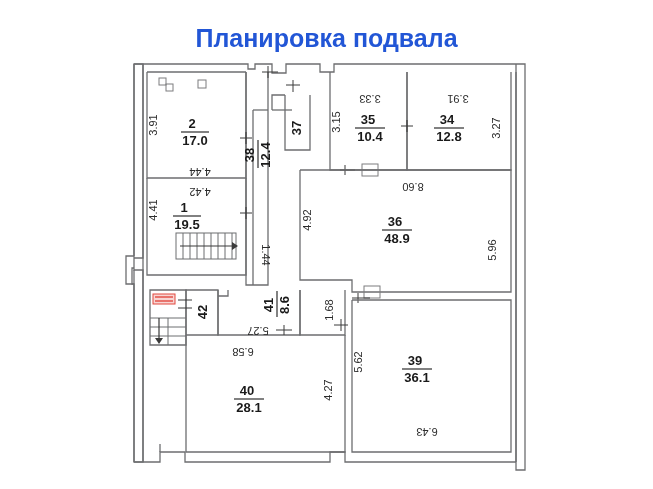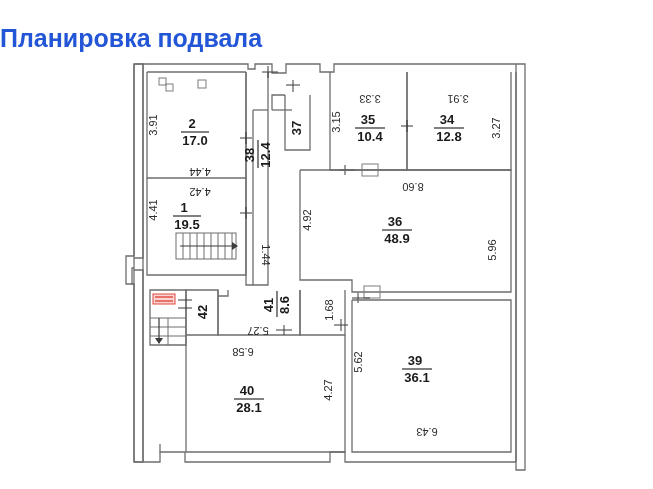"Планировка подвала" .title { text-align: none -> center }
